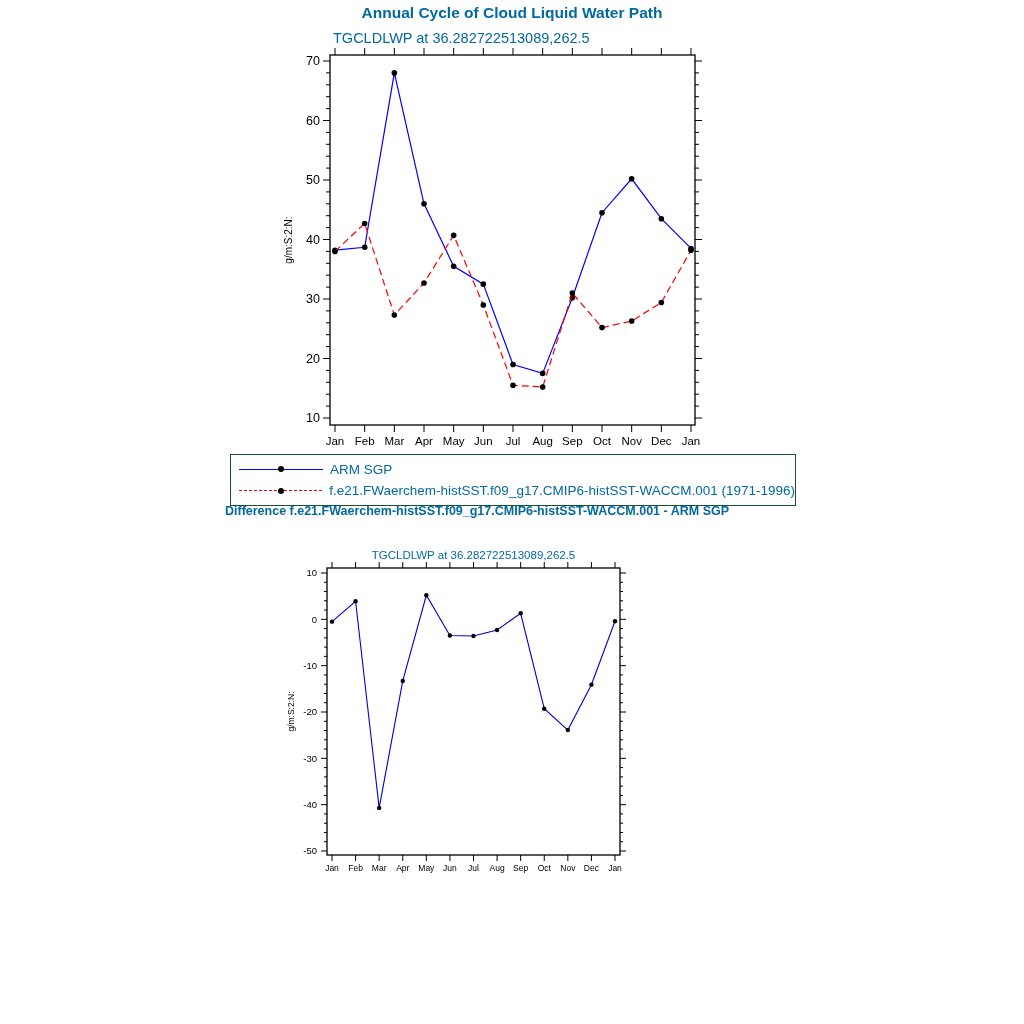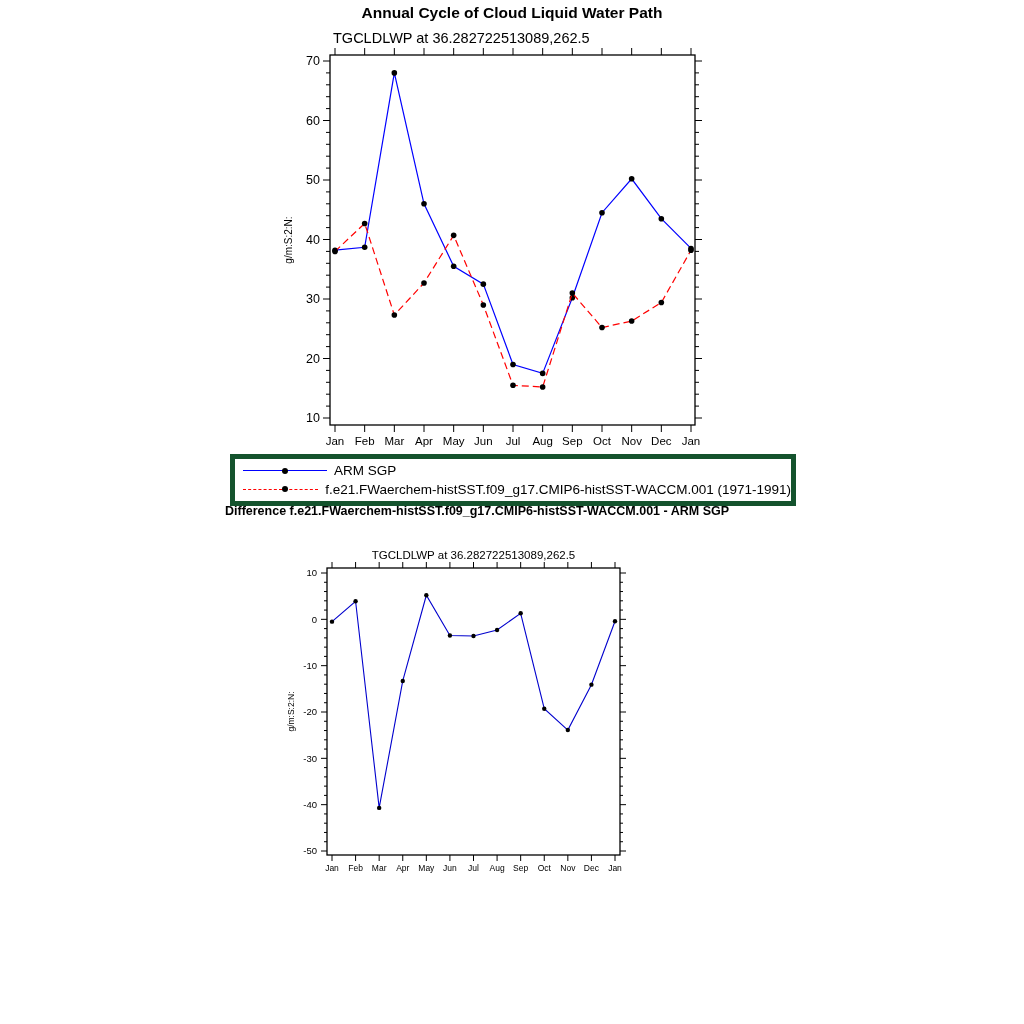"Annual Cycle of Cloud Liquid" #page { color: #000000 -> #0369a1 }
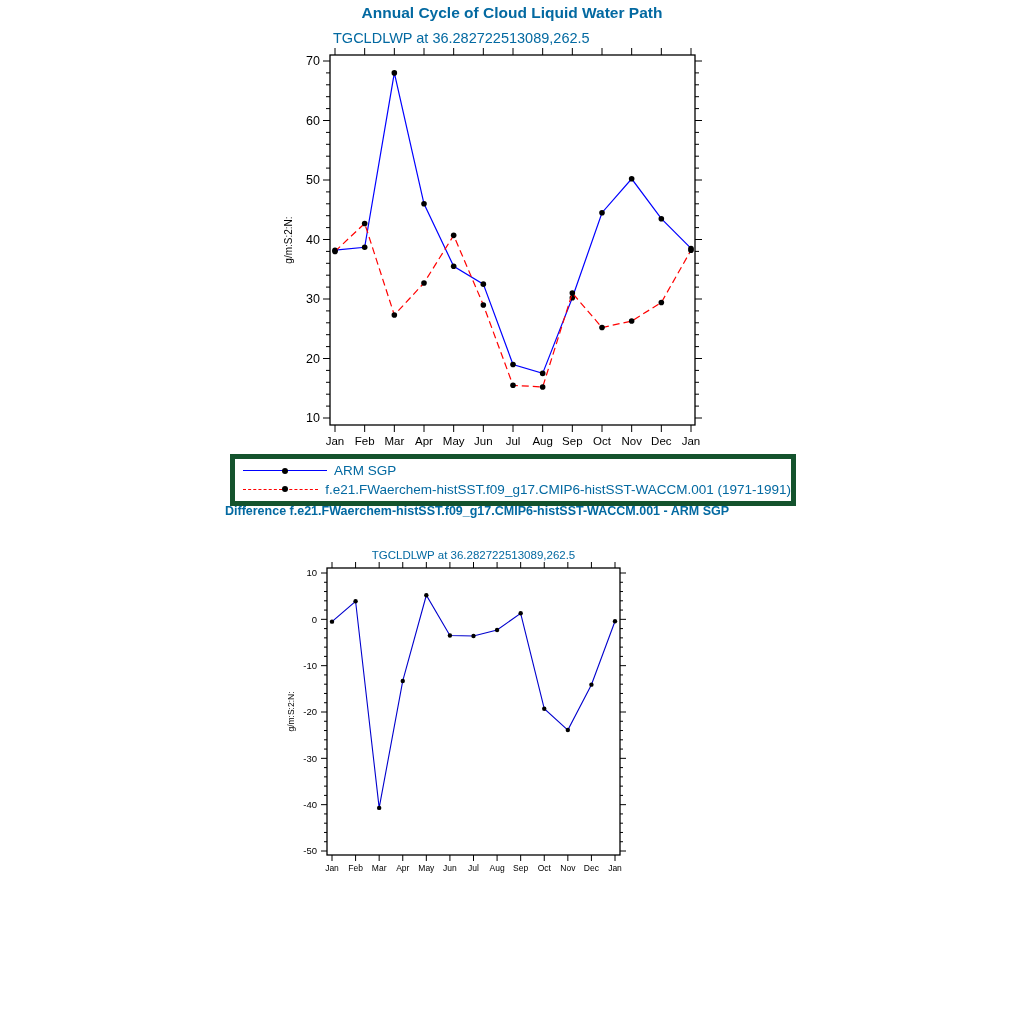"ARM SGP" .legend { border: 5px solid #14532d -> 1px solid #14532d }
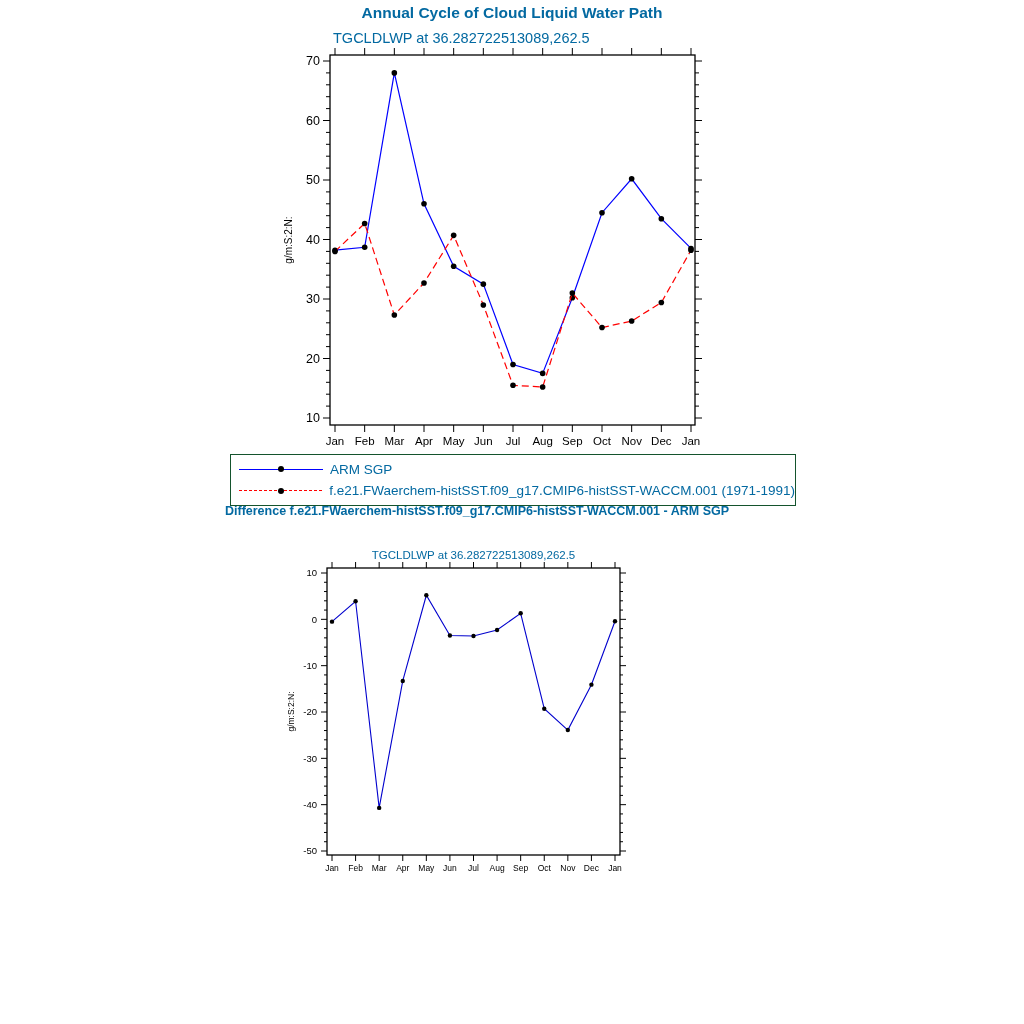"f.e21.FWaerchem-histSST.f09_g17.CMIP6-hi" span.legend-label { text: 1971-1991 -> 1971-1996 }
